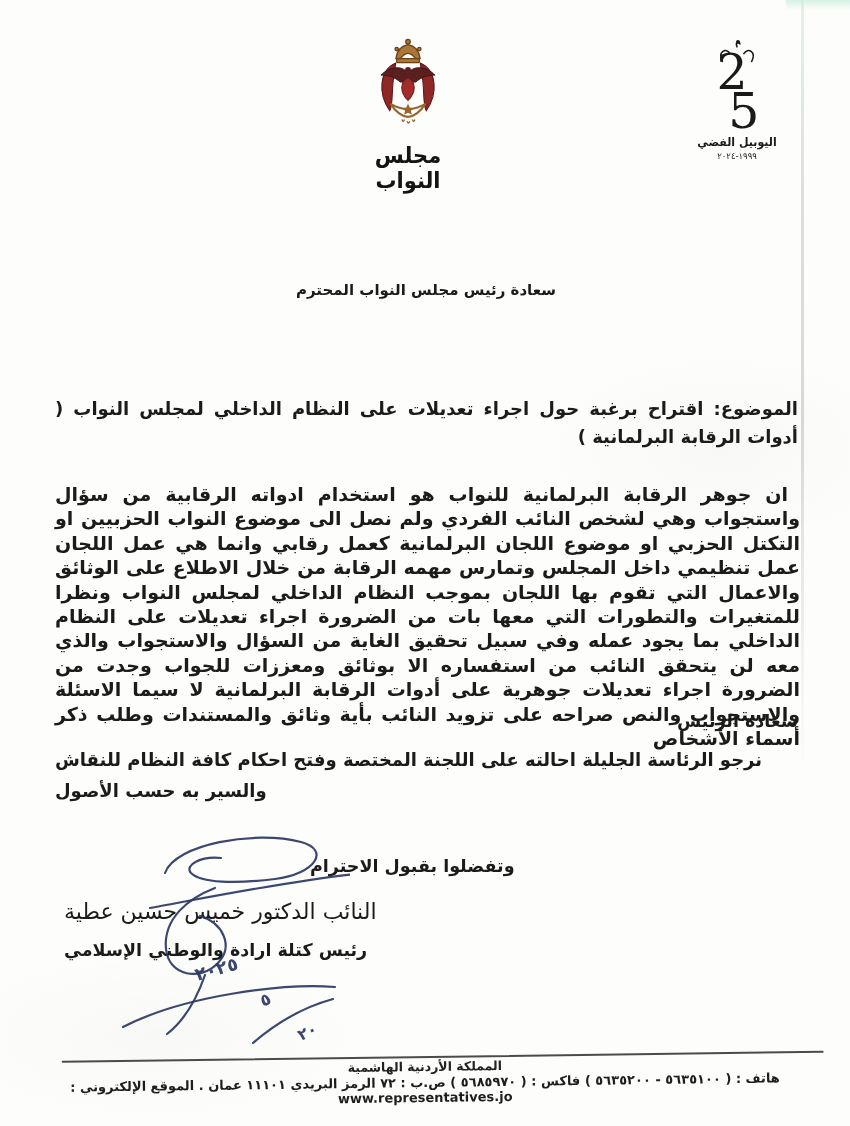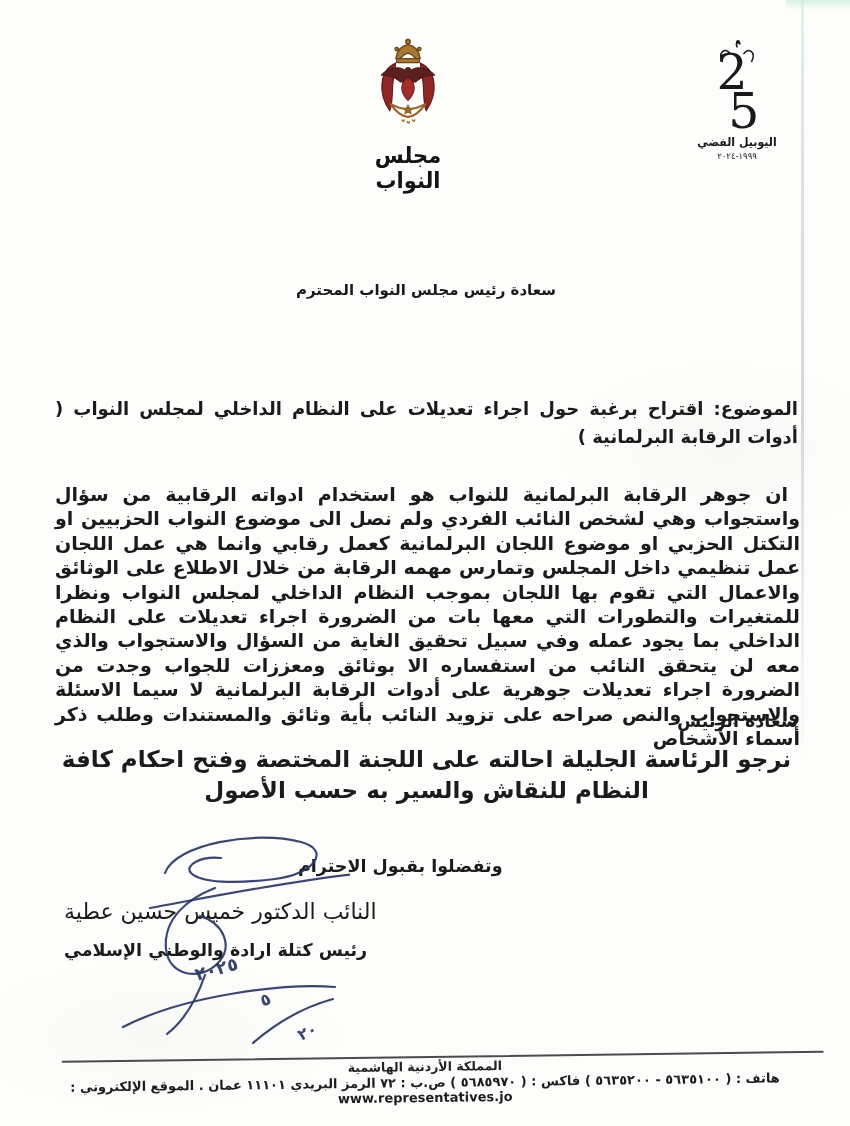"نرجو الرئاسة الجليلة احالته على" .request { font-size: 23px -> 18px; text-align: center -> left }
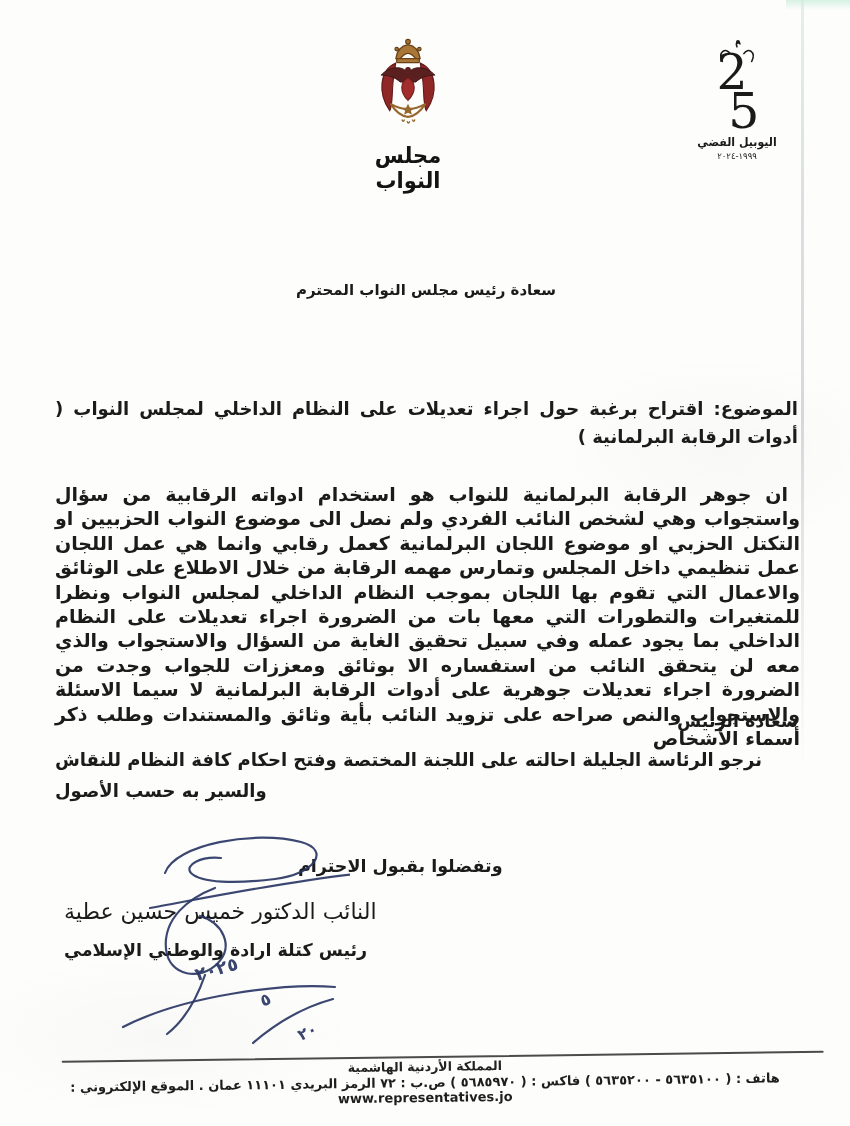"وتفضلوا بقبول الاحترام" .closing { left: 298px -> 310px }
